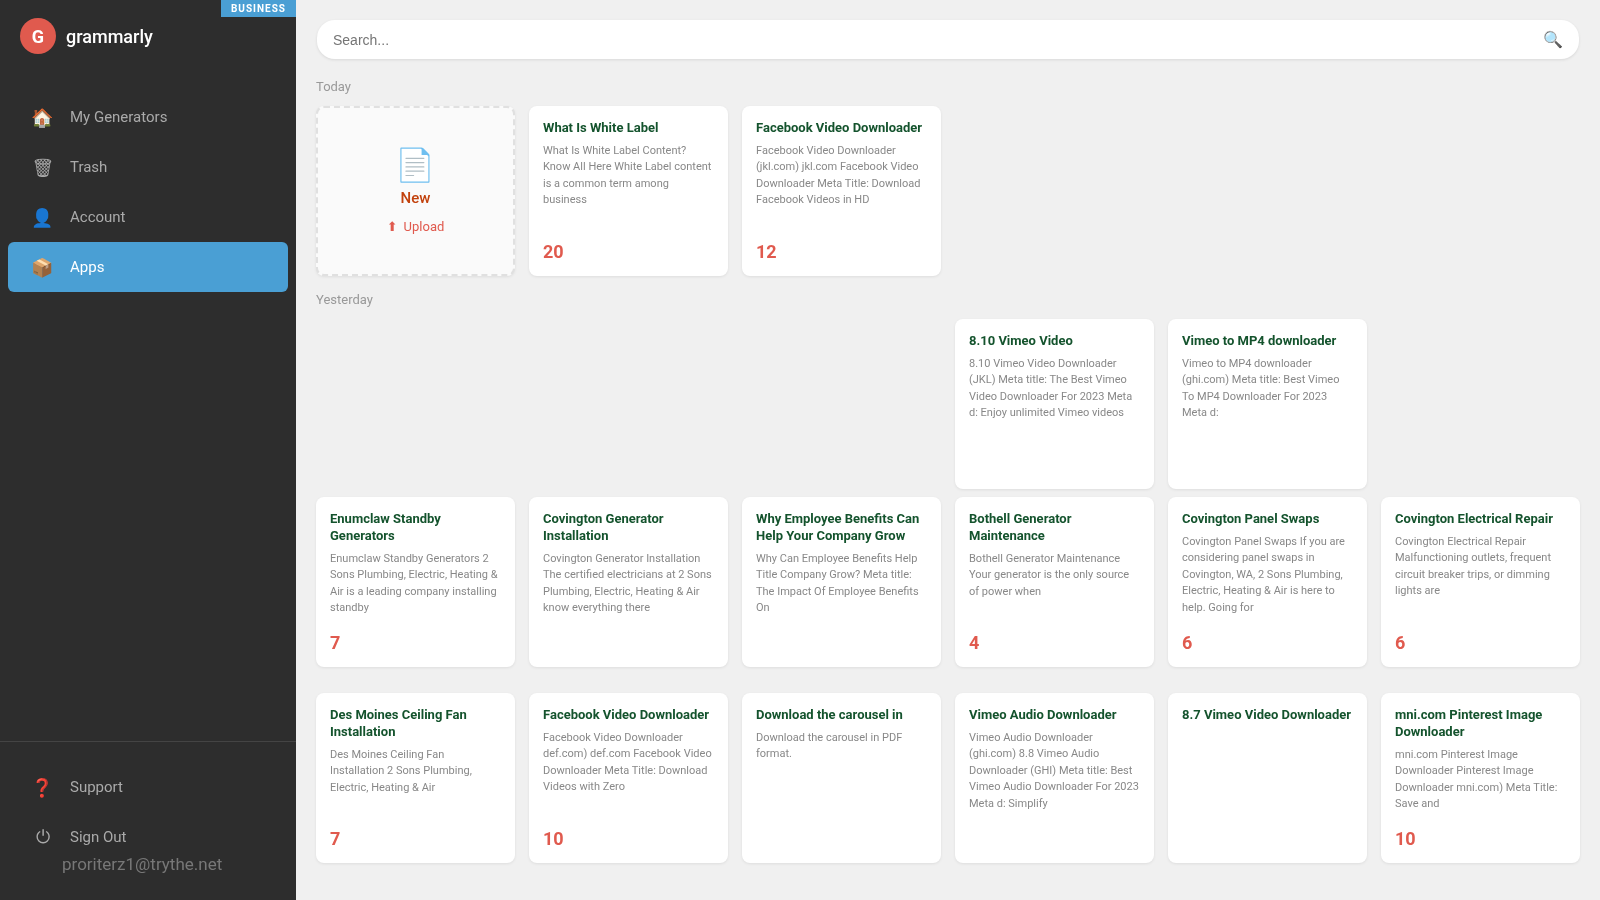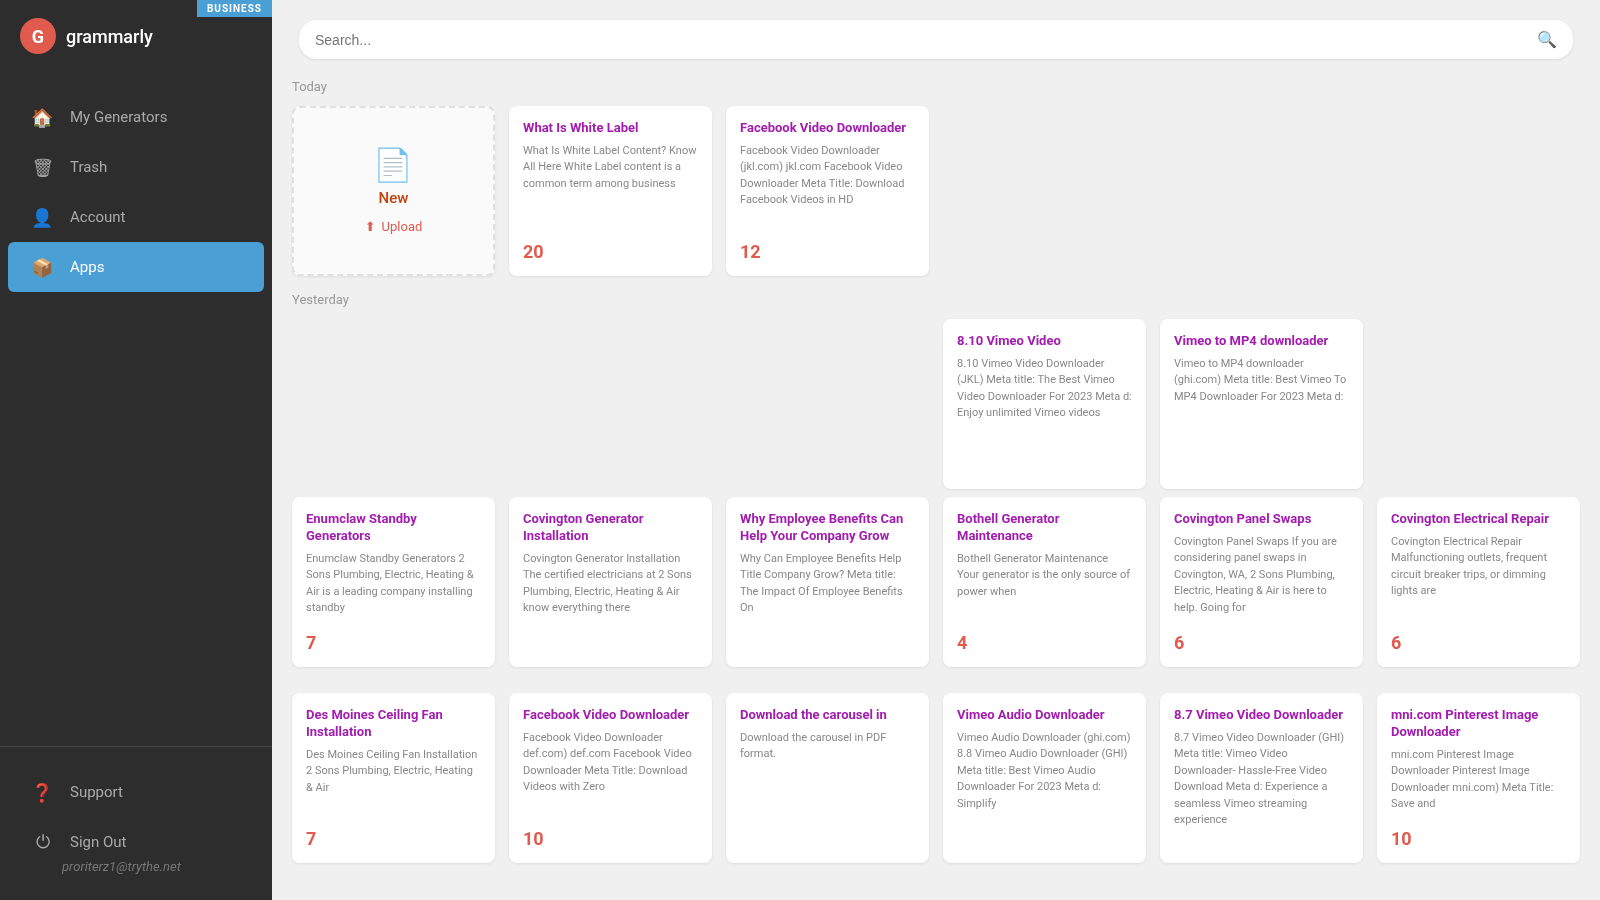"BUSINESS" .sidebar { width: 272px -> 296px }
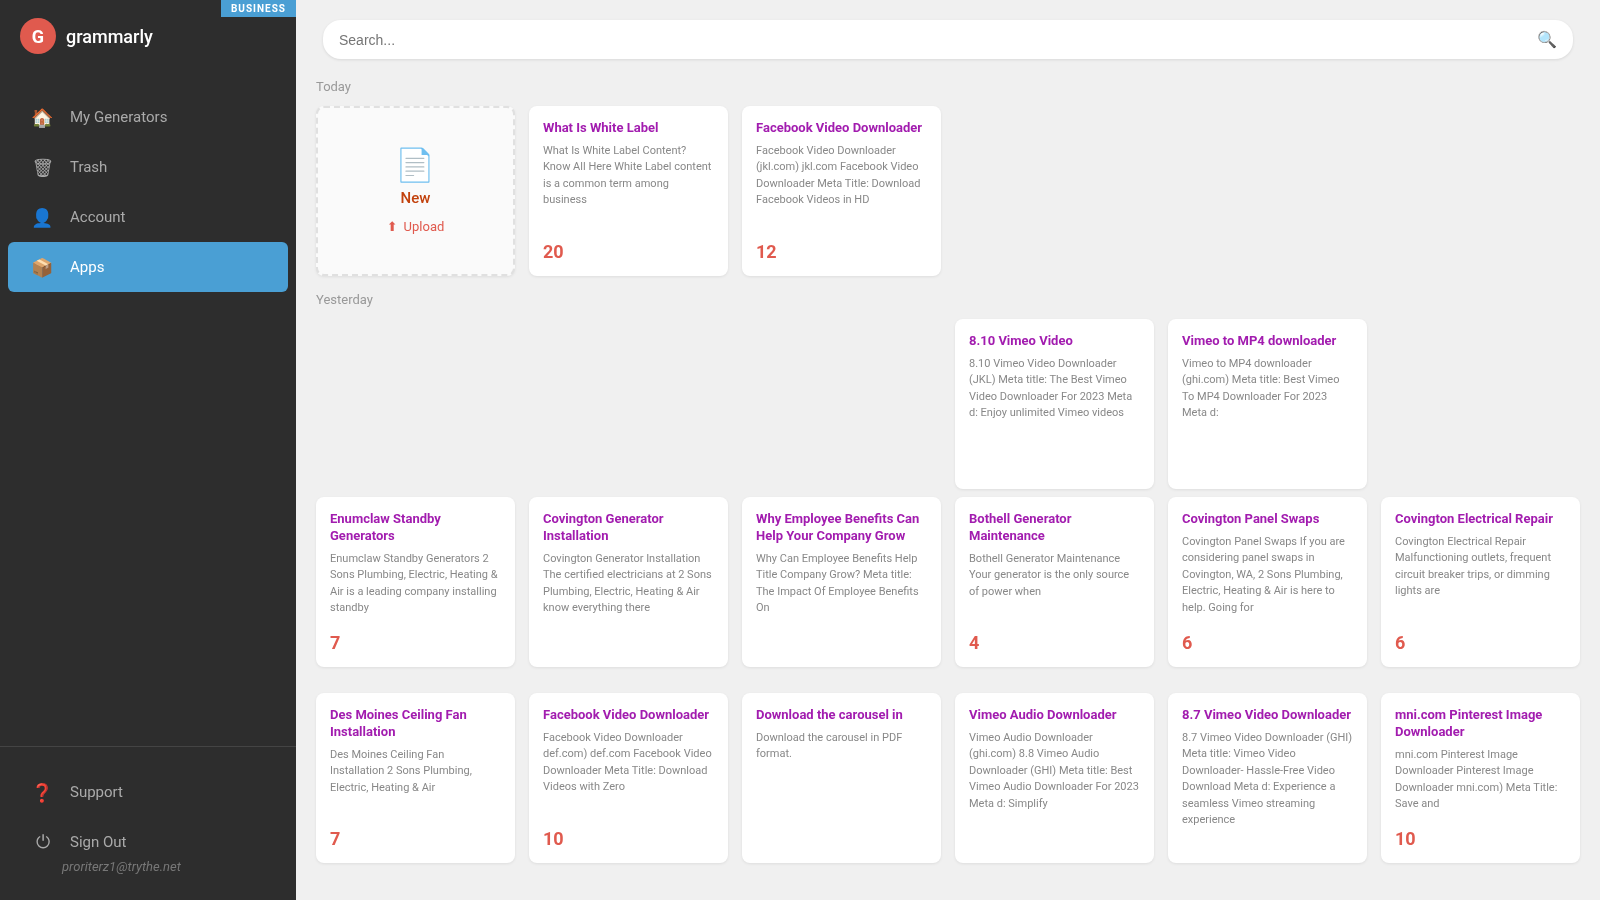"Search..." .search-bar { margin: 20px 7px -> 20px 1px }
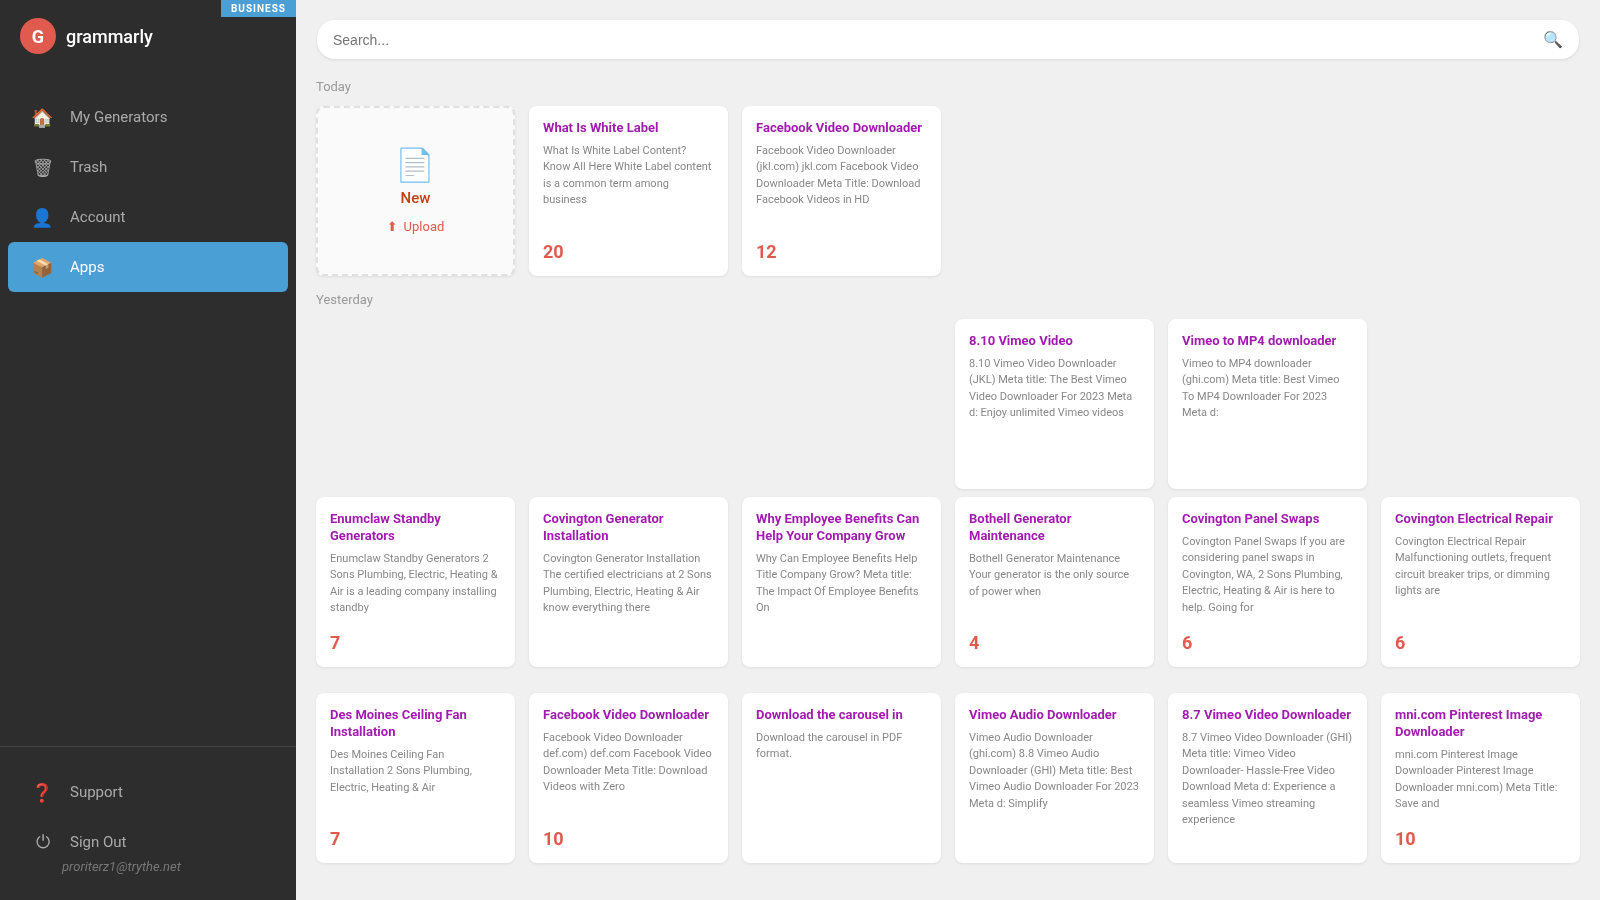"What Is White Label" .card-title { color: #a21caf -> #14532d }
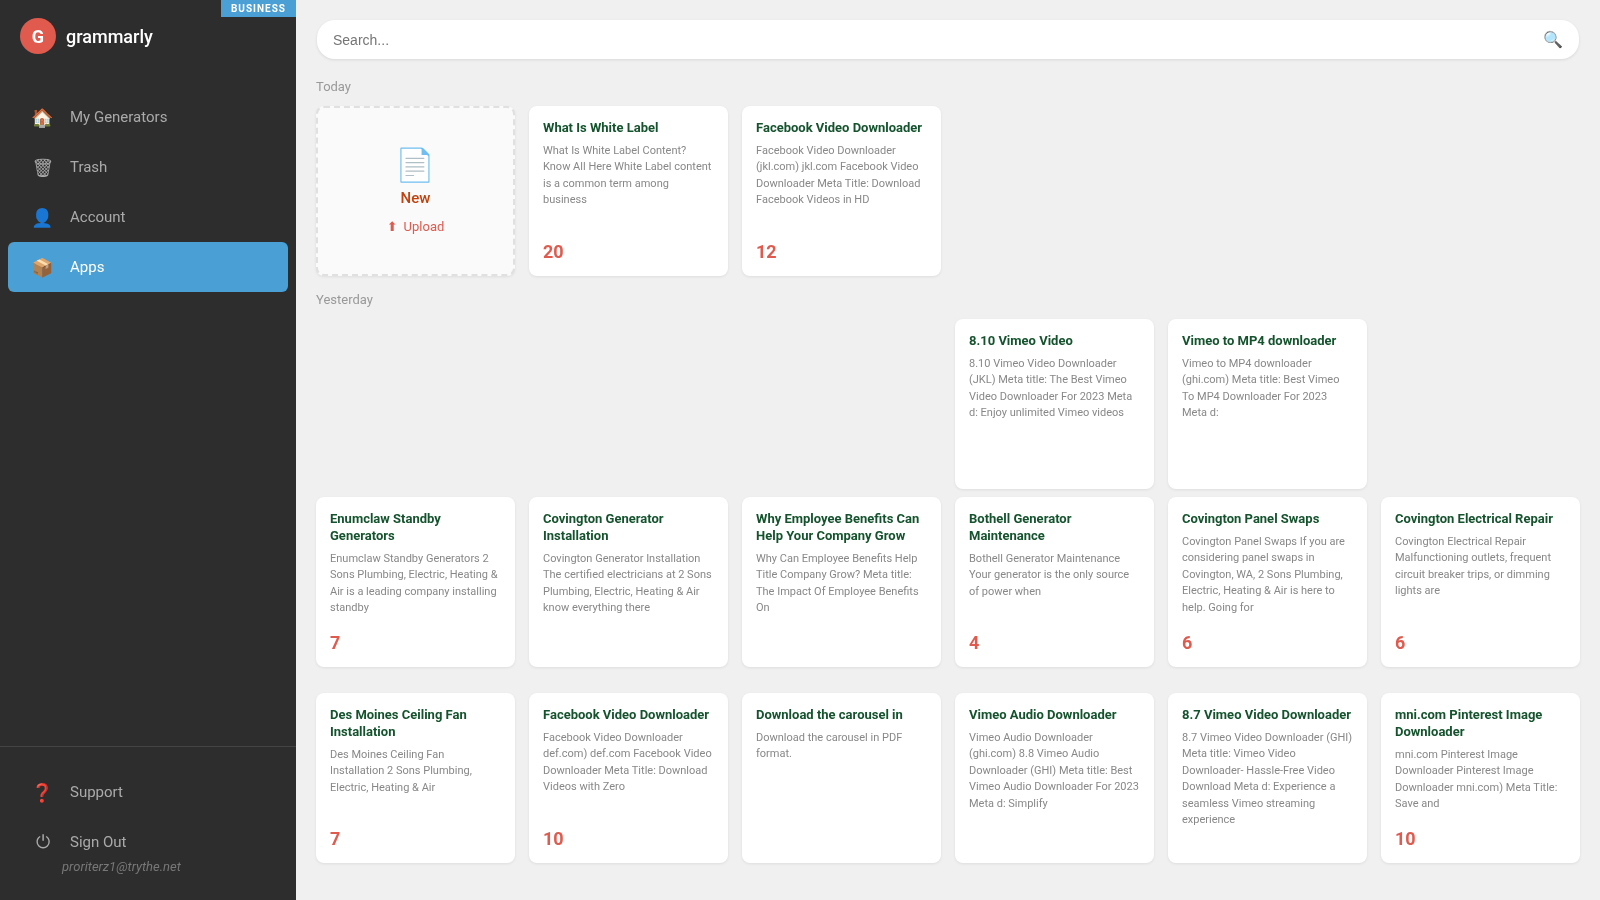"8.7 Vimeo Video Downloader (GHI)" div.card-body { html: <div>8.7 Vimeo Video Downloader (GHI) Meta title: Vimeo Video Downloader- Hassle-Free Video Download Meta d: Experience a seamless Vimeo streaming experience</div> -> none }
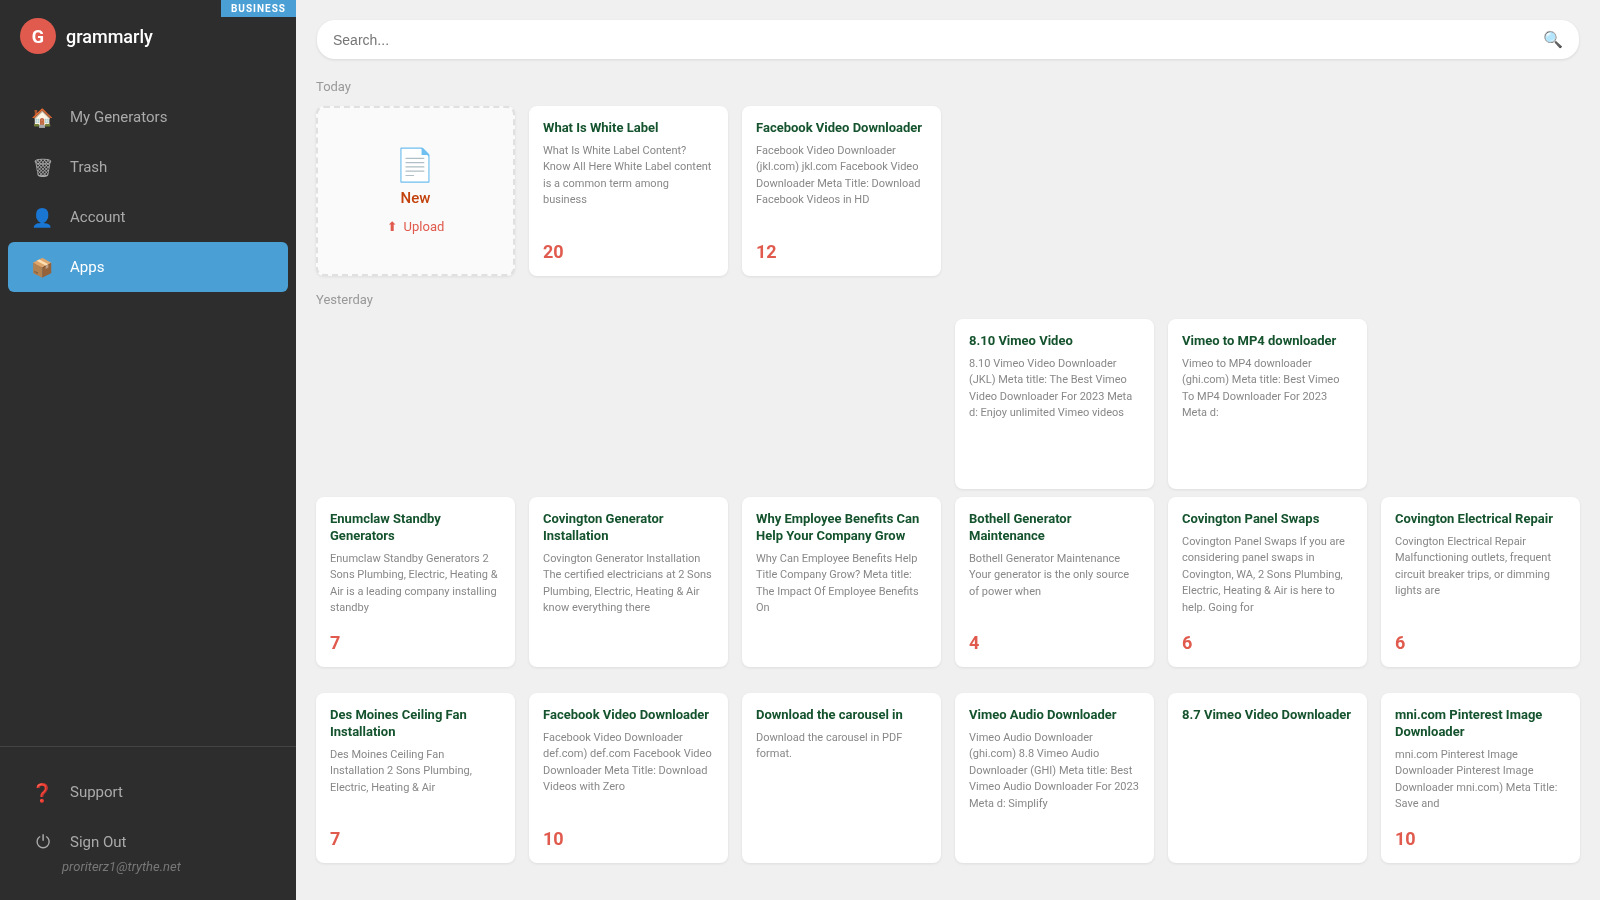"proriterz1@trythe.net" .user-email { font-size: 13px -> 17px; font-style: italic -> none }
